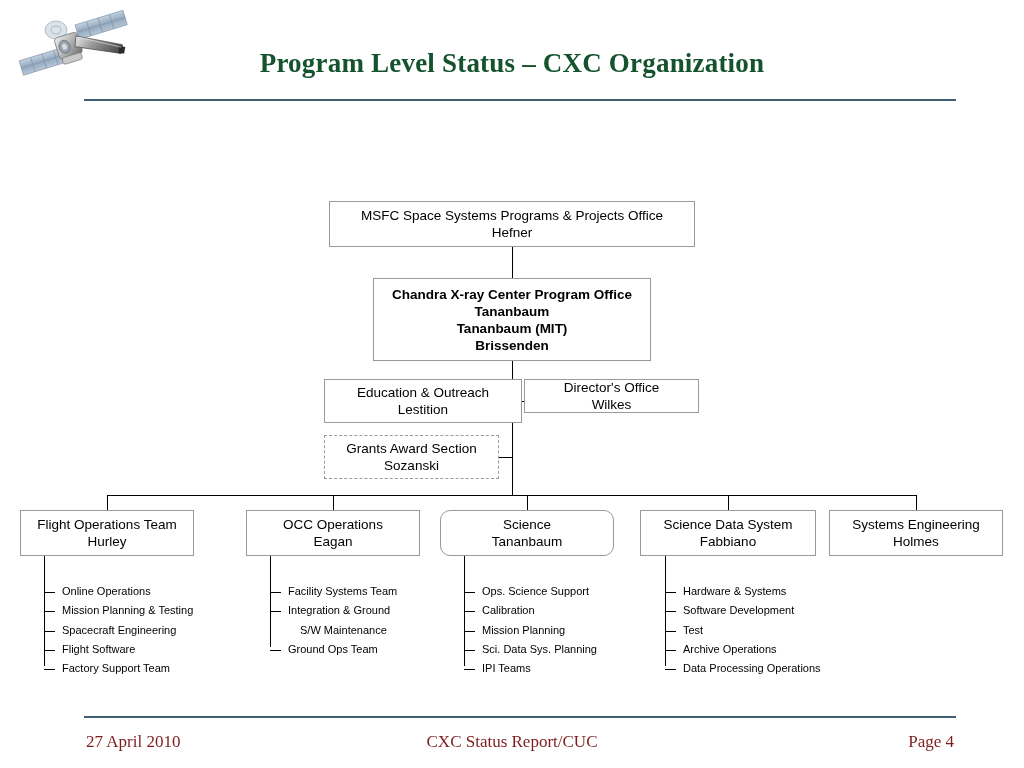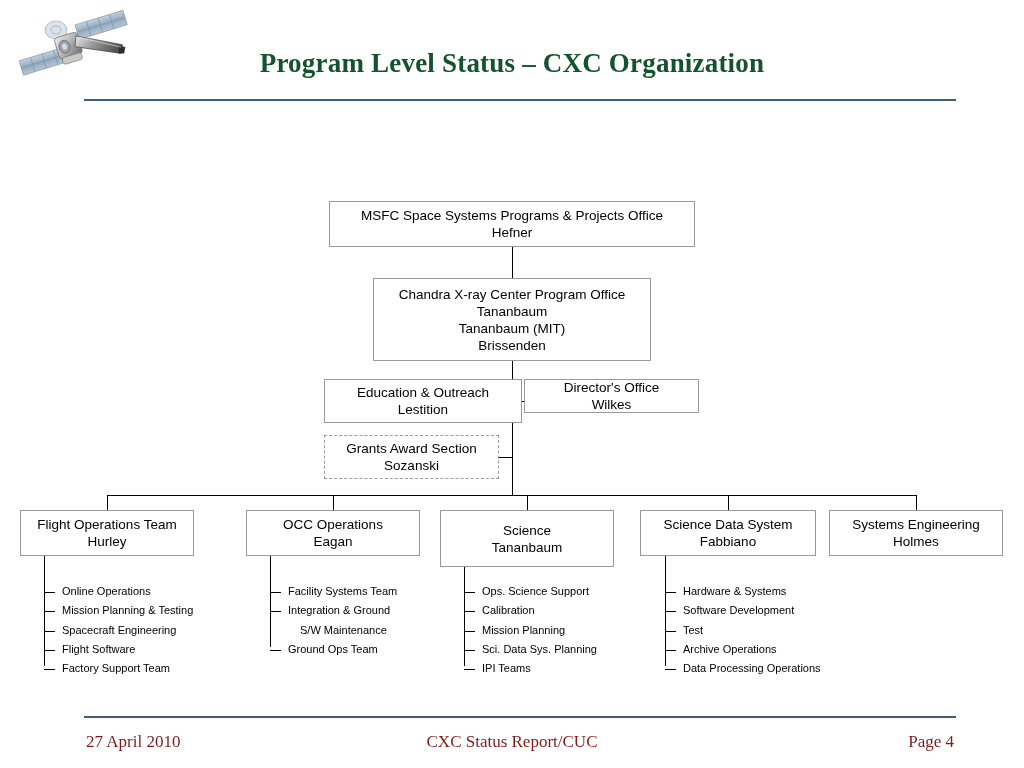"Chandra X-ray Center Program Office" div.org-box { font-weight: none -> bold }
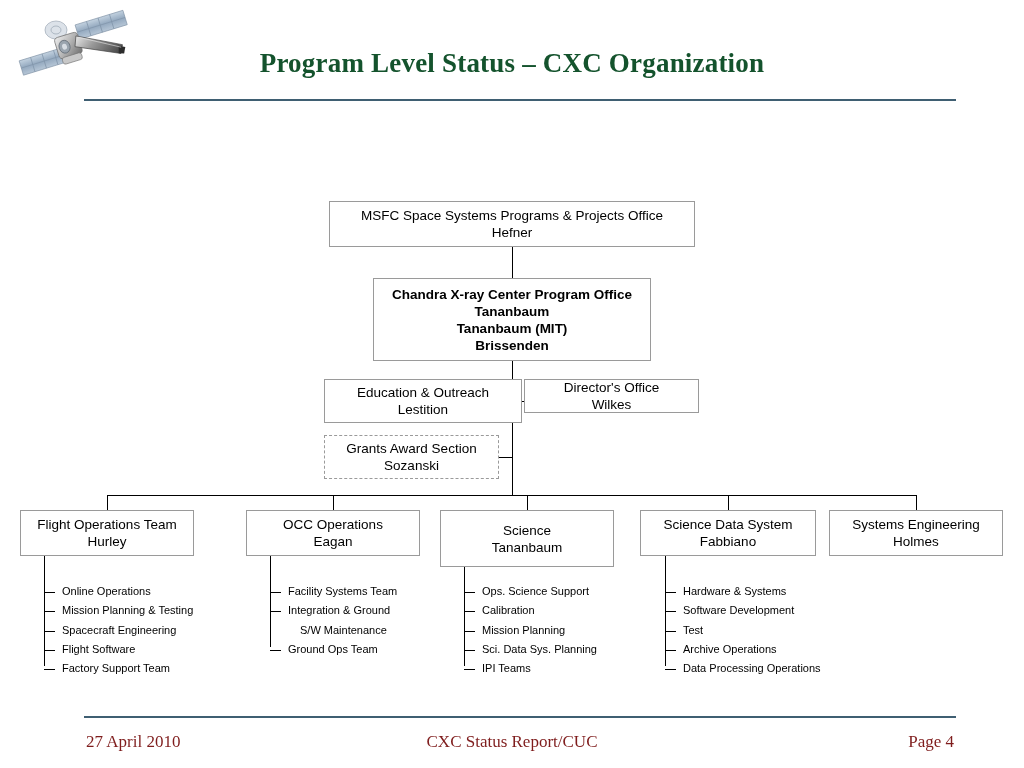"Science" div.org-box { border-radius: none -> 10px; height: 57px -> 46px }
